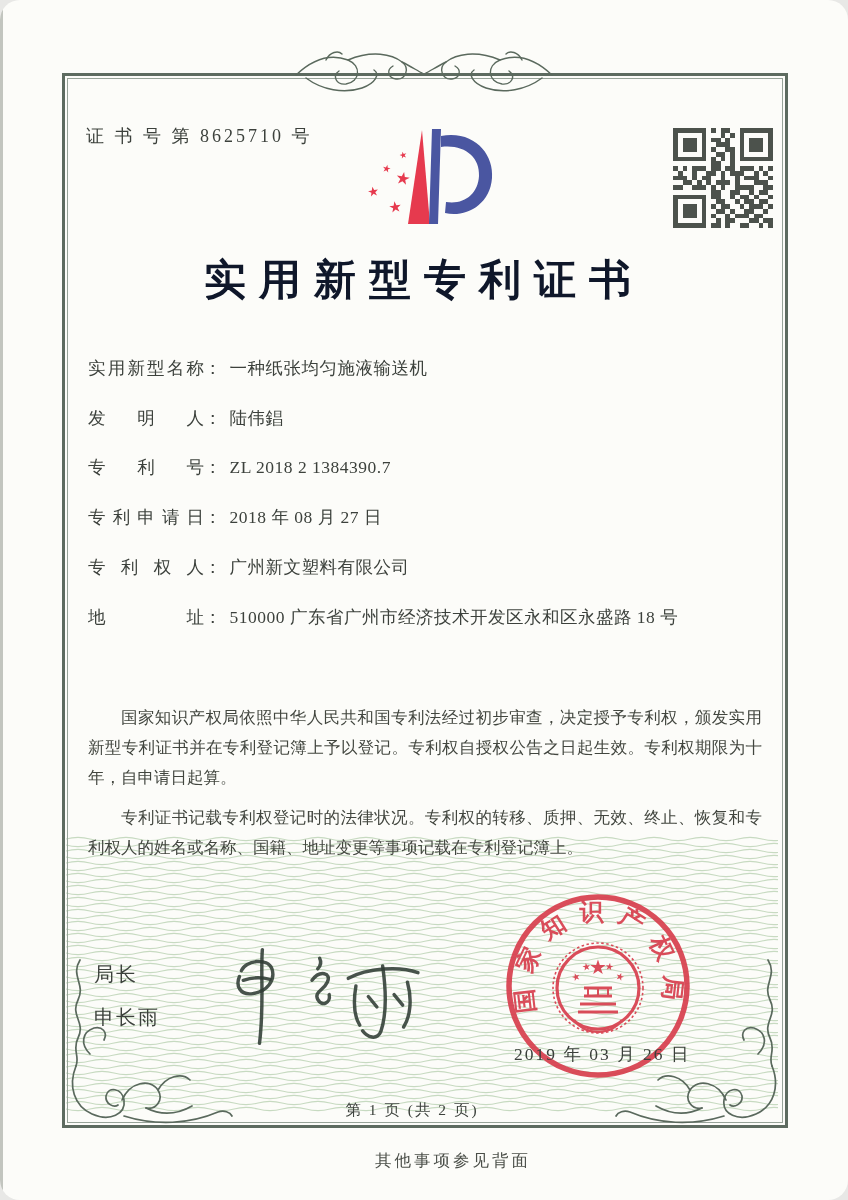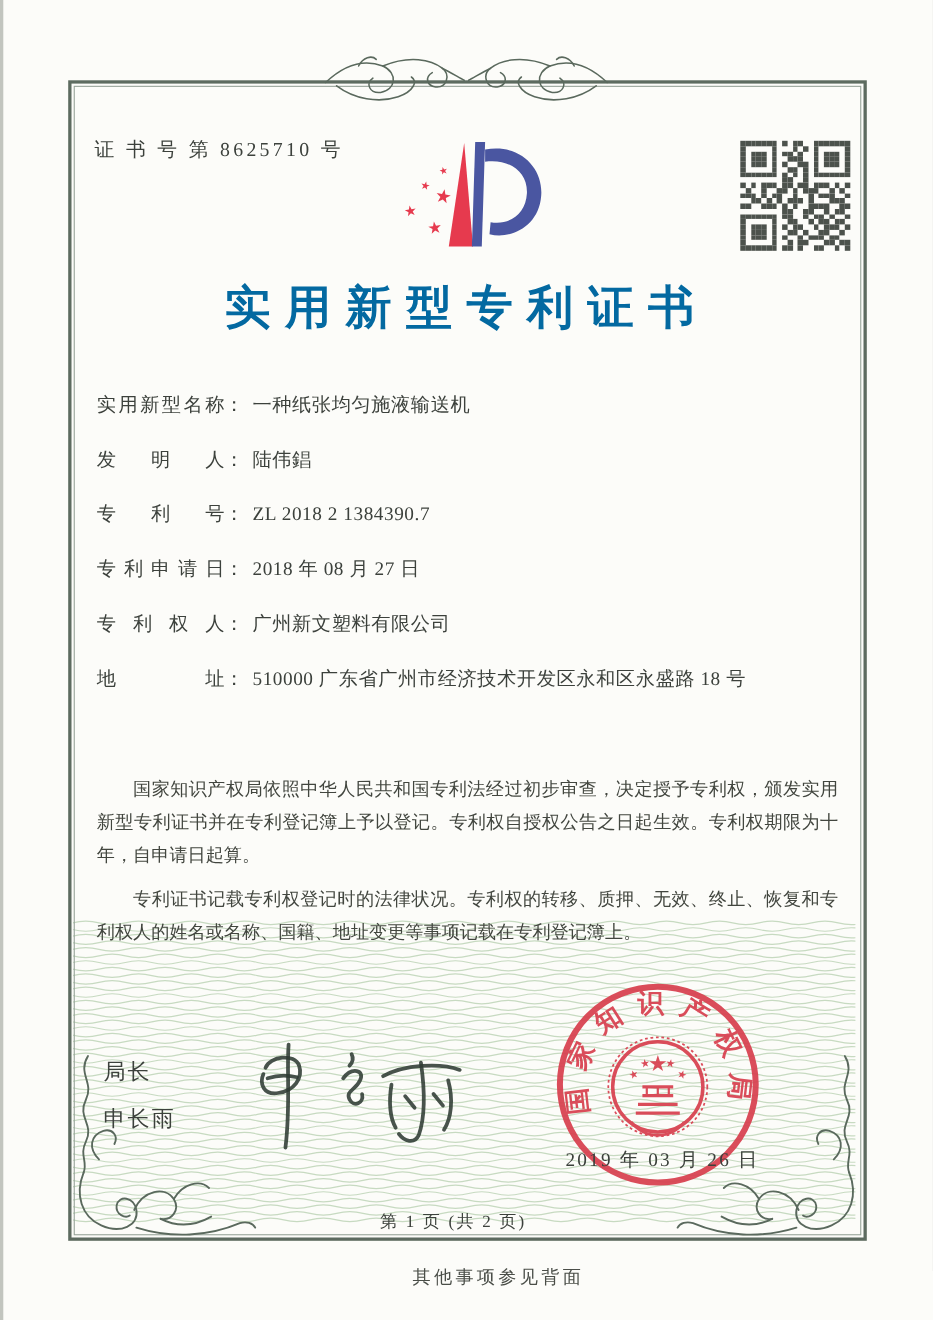"证 书 号 第 8625710" .page { border-radius: none -> 20px }
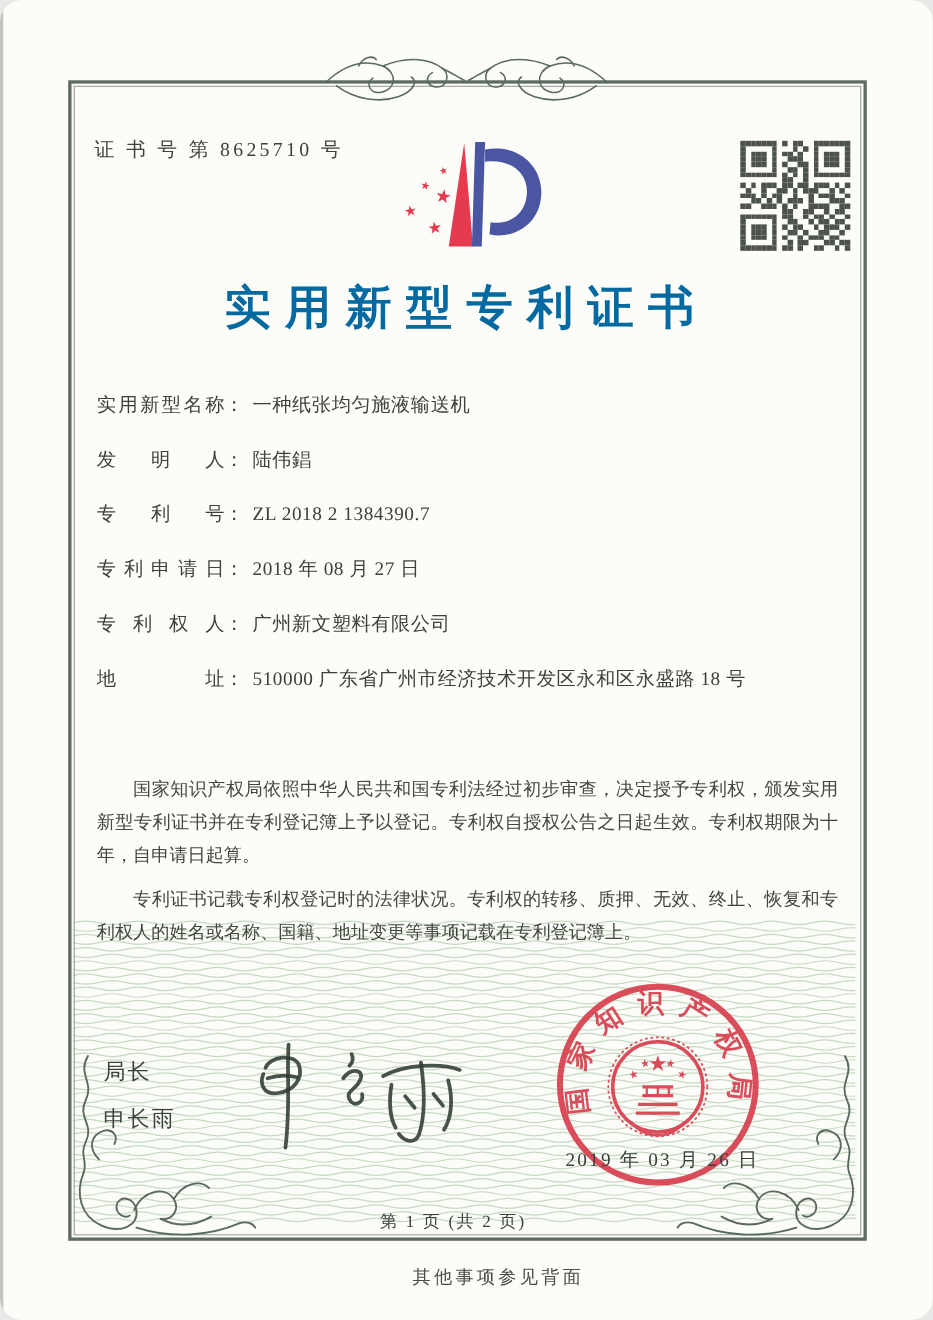"实用新型专利证书" .title { color: #0369a1 -> #0f172a }
